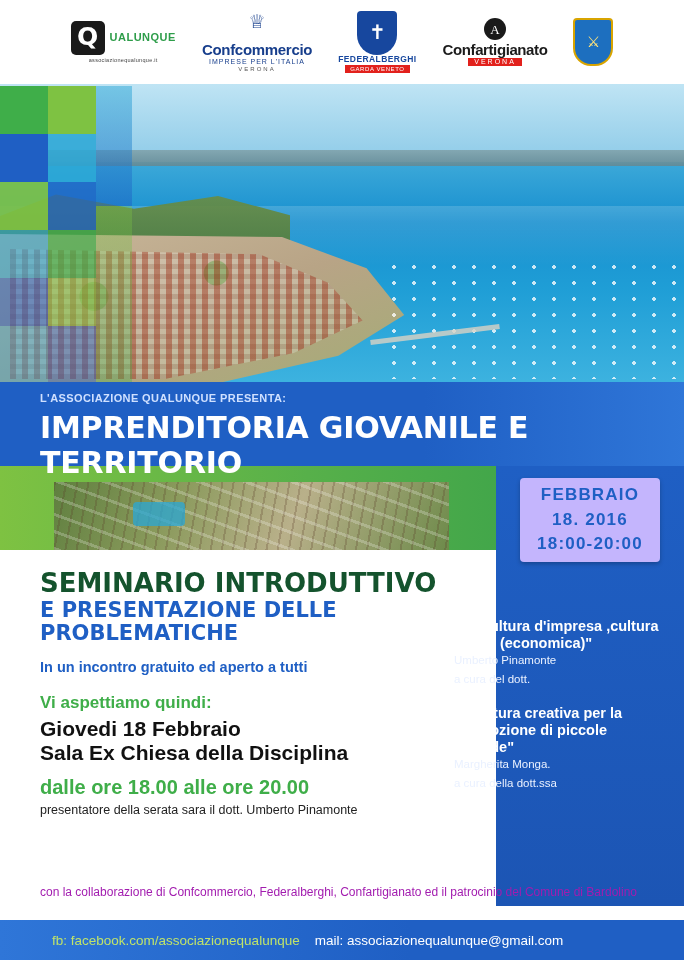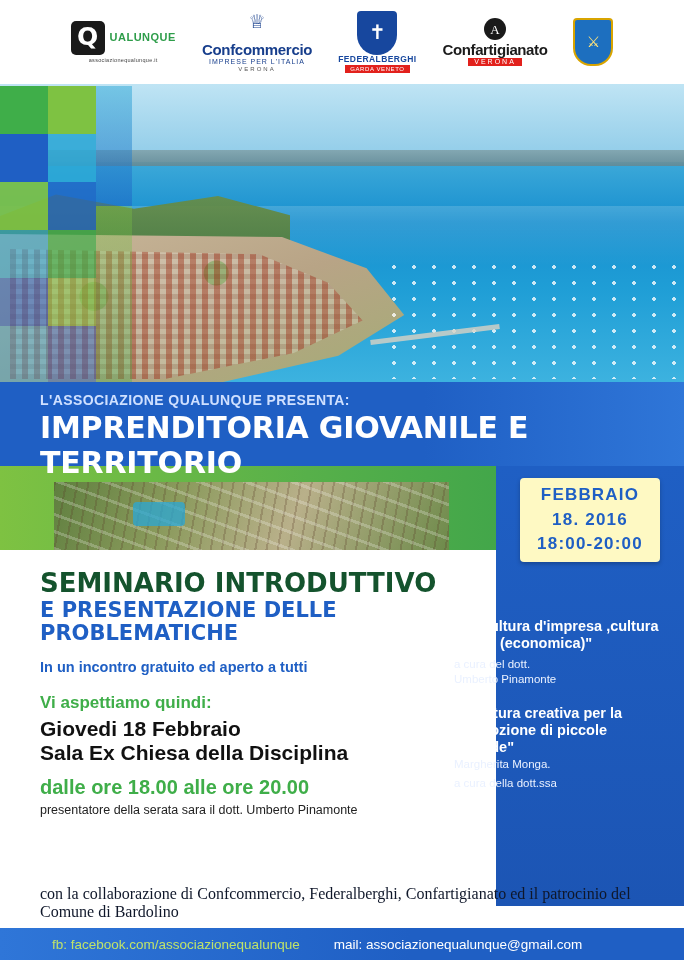"L'ASSOCIAZIONE QUALUNQUE PRESENTA:" .kicker { font-size: 14px -> 11px }
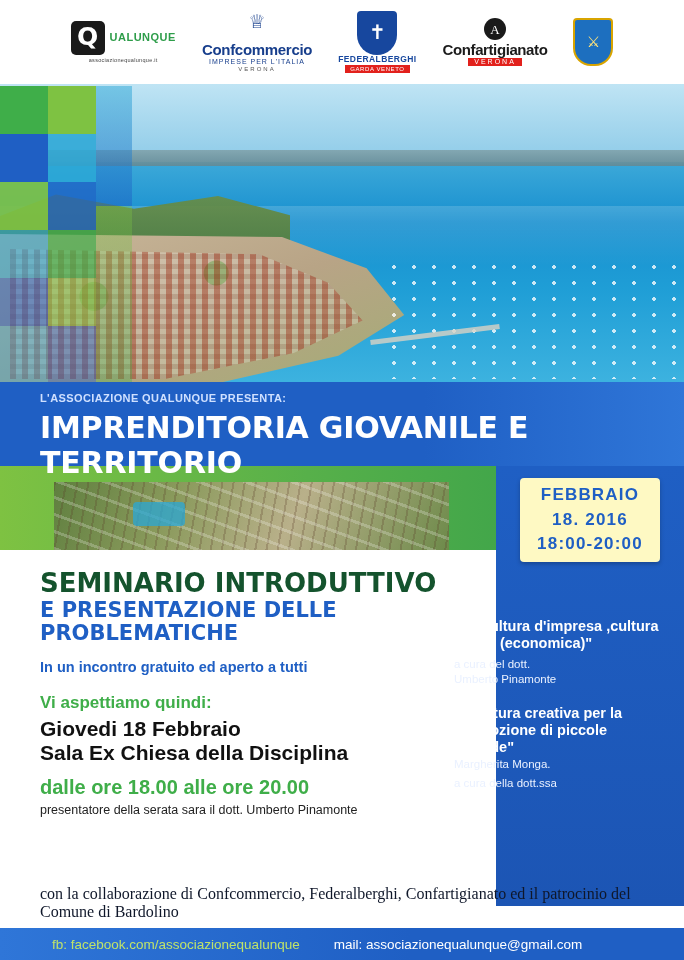"FEBBRAIO" .datebox { background: #fef9c3 -> #c4b5fd }
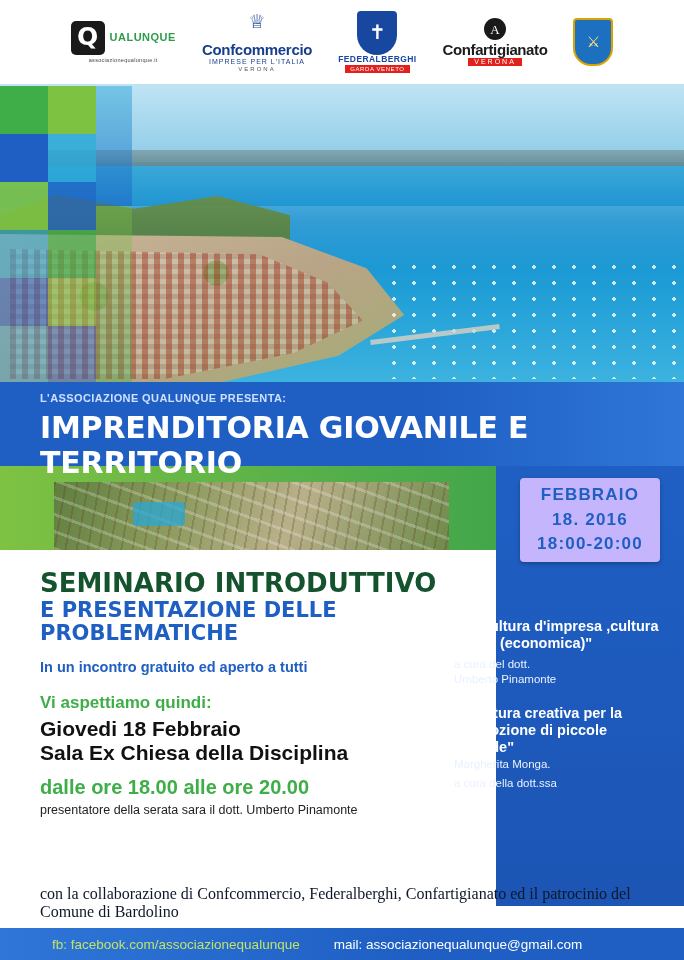"a cura del dott." div.quote-s { order: before "Umberto Pinamonte" -> after "Umberto Pinamonte" }
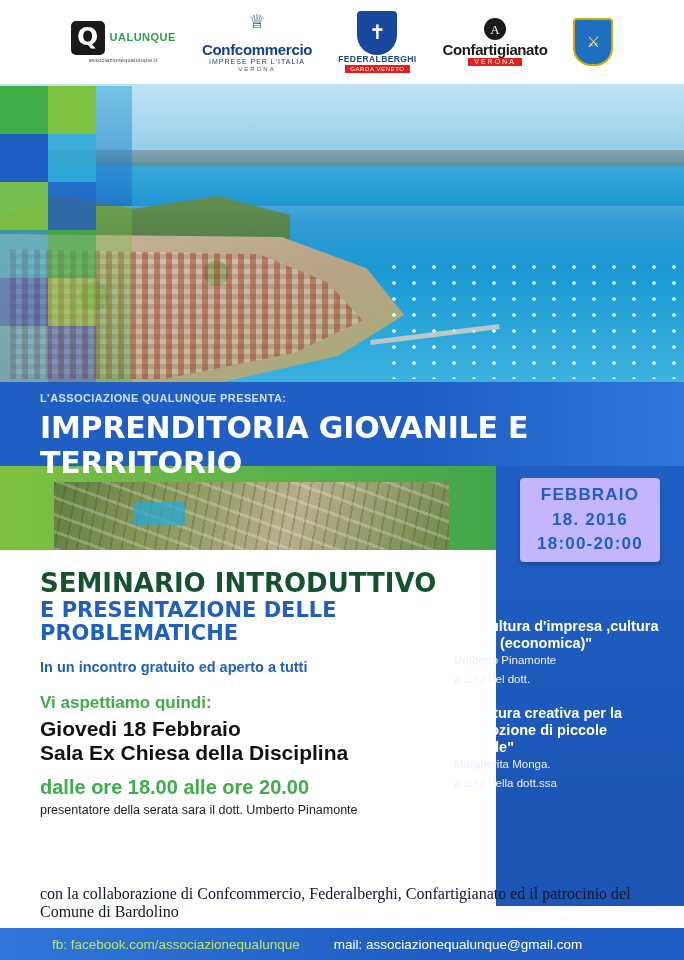"con la collaborazione di Confcommercio," .partners { color: #0f172a -> #a21caf; font-family: Liberation Serif, serif -> none; font-size: 16px -> 12px }
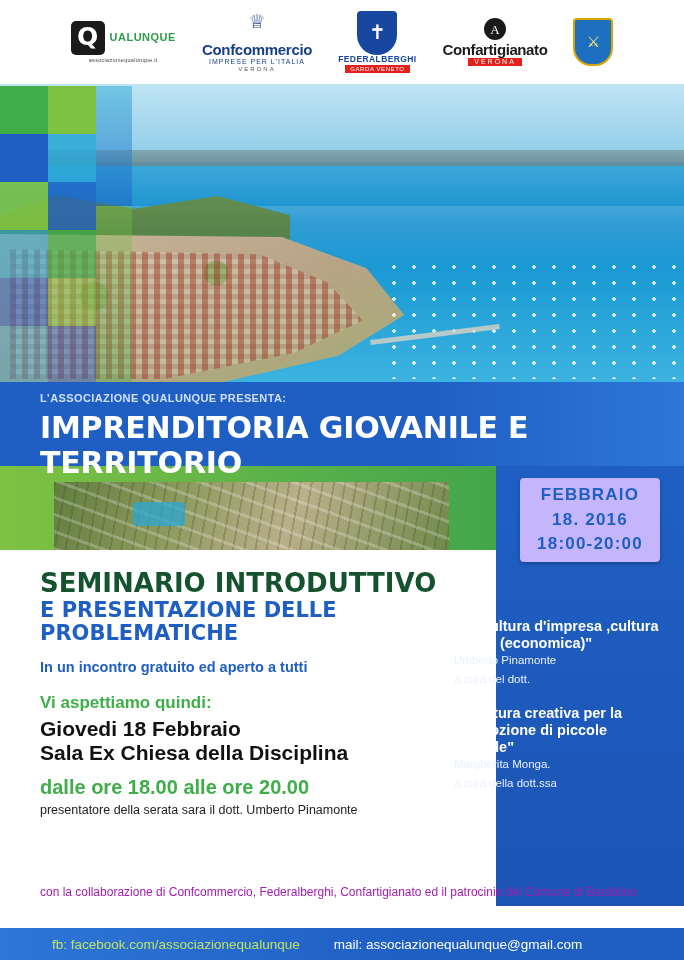"fb: facebook.com/associazionequalunque" .footer { gap: 34px -> 15px; height: 32px -> 40px }
